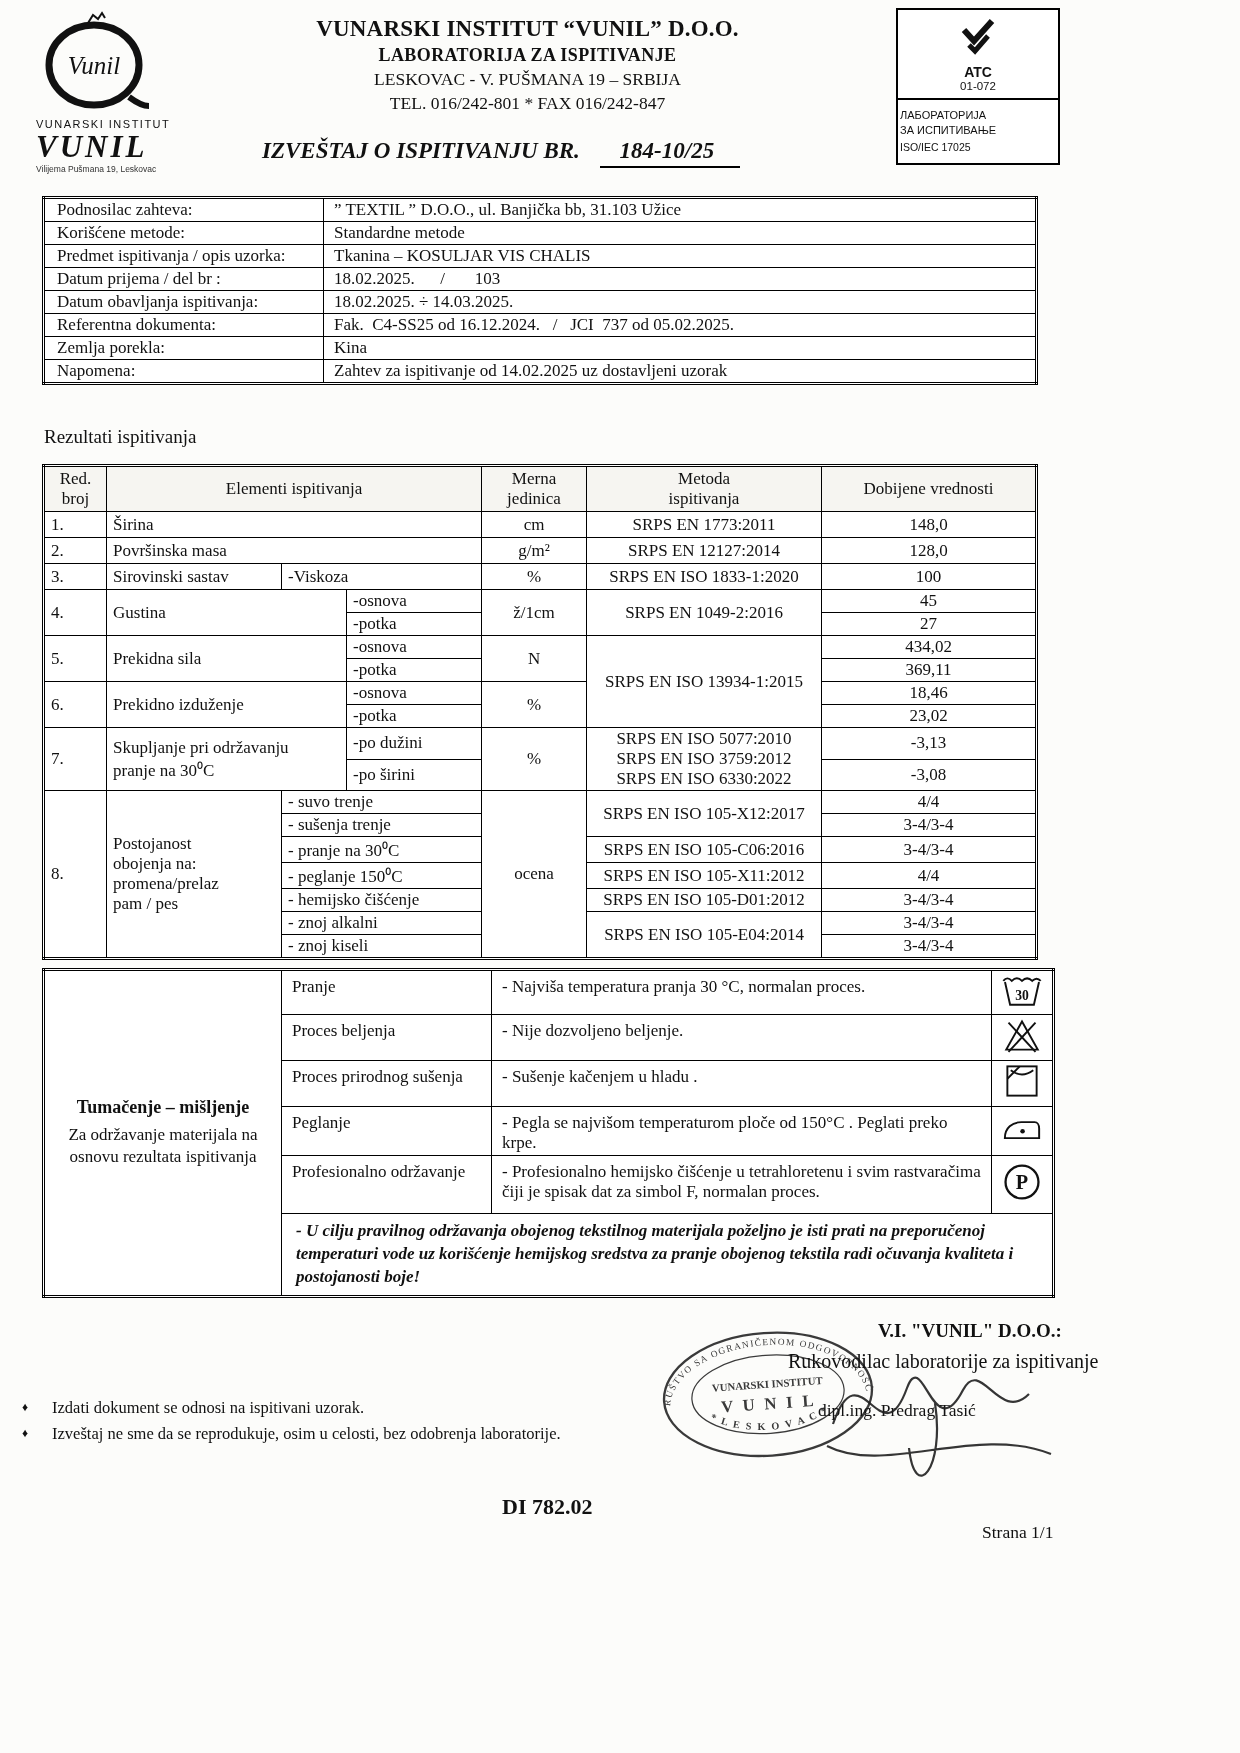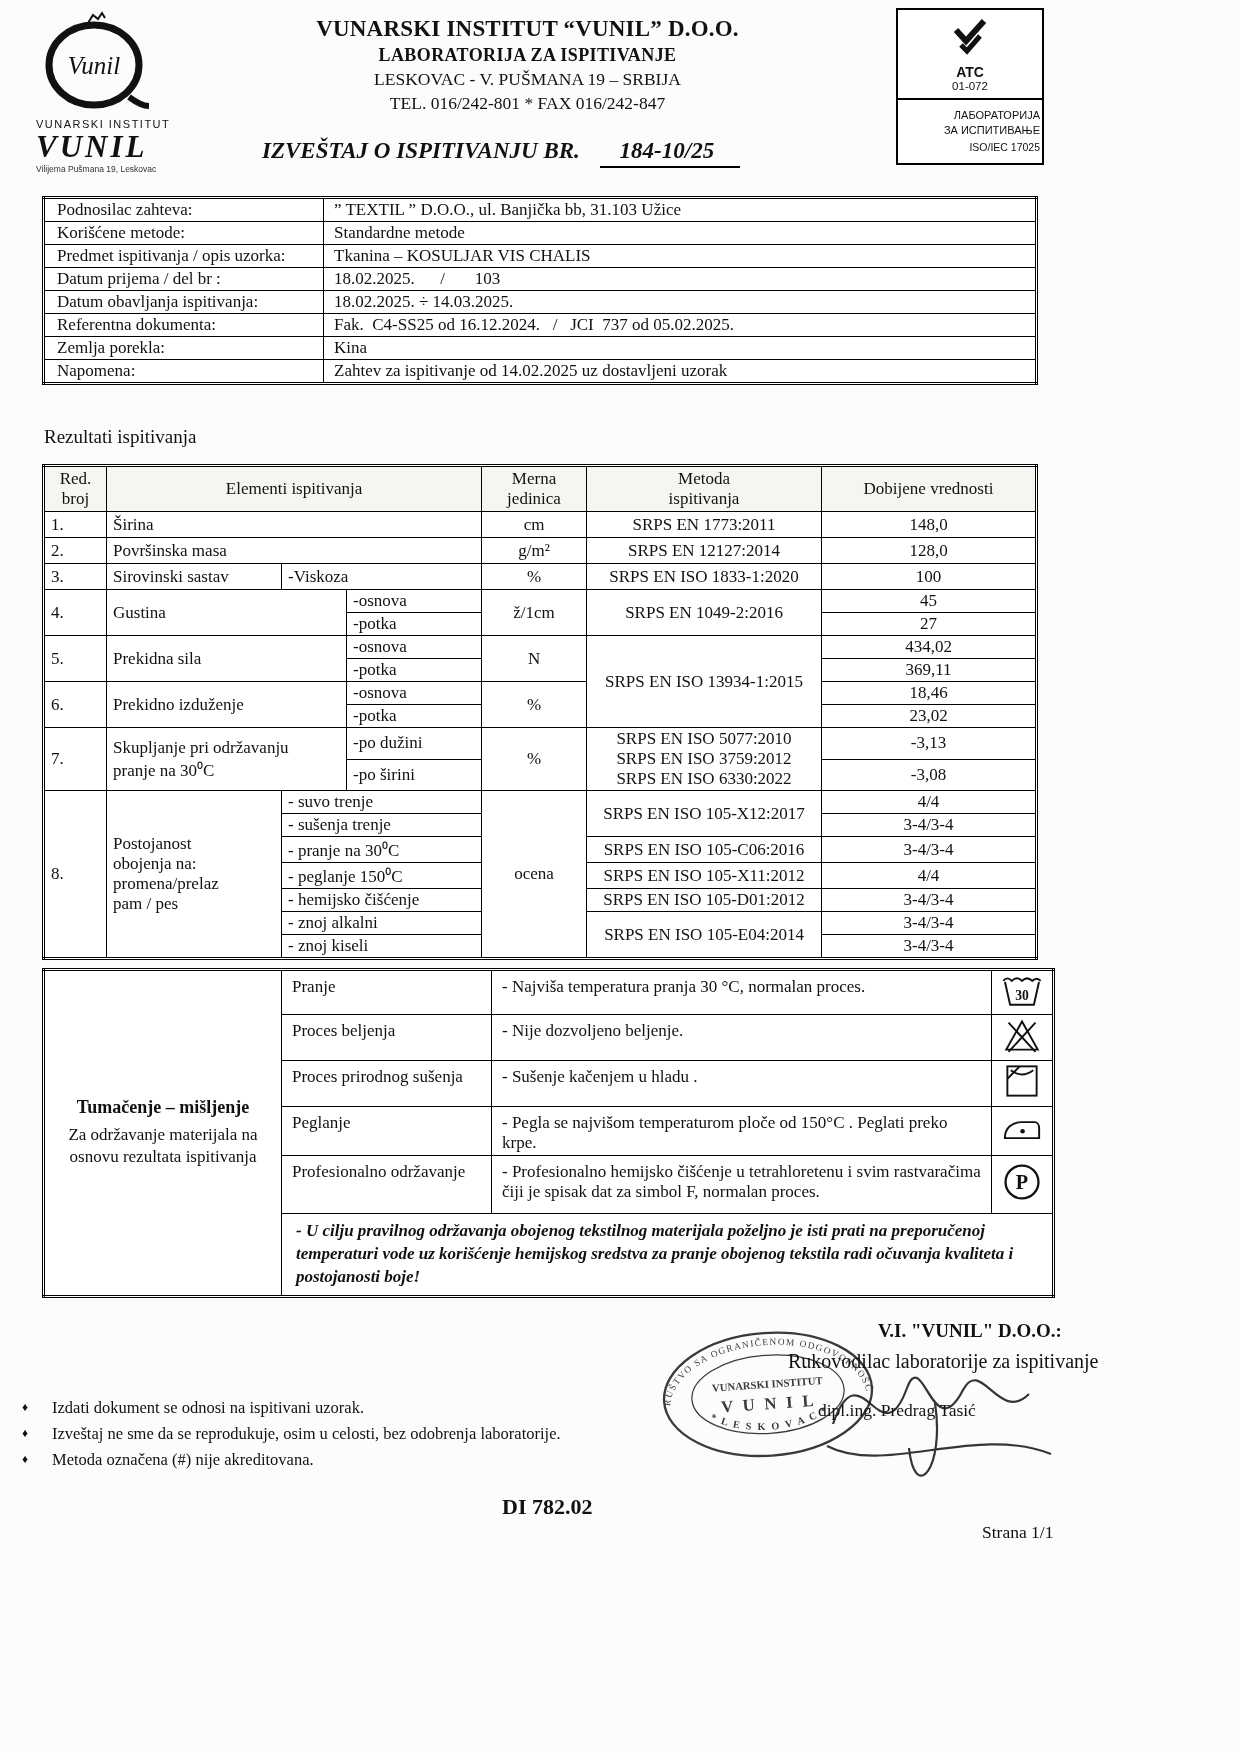"ATC" .accred { width: 148px -> 164px }
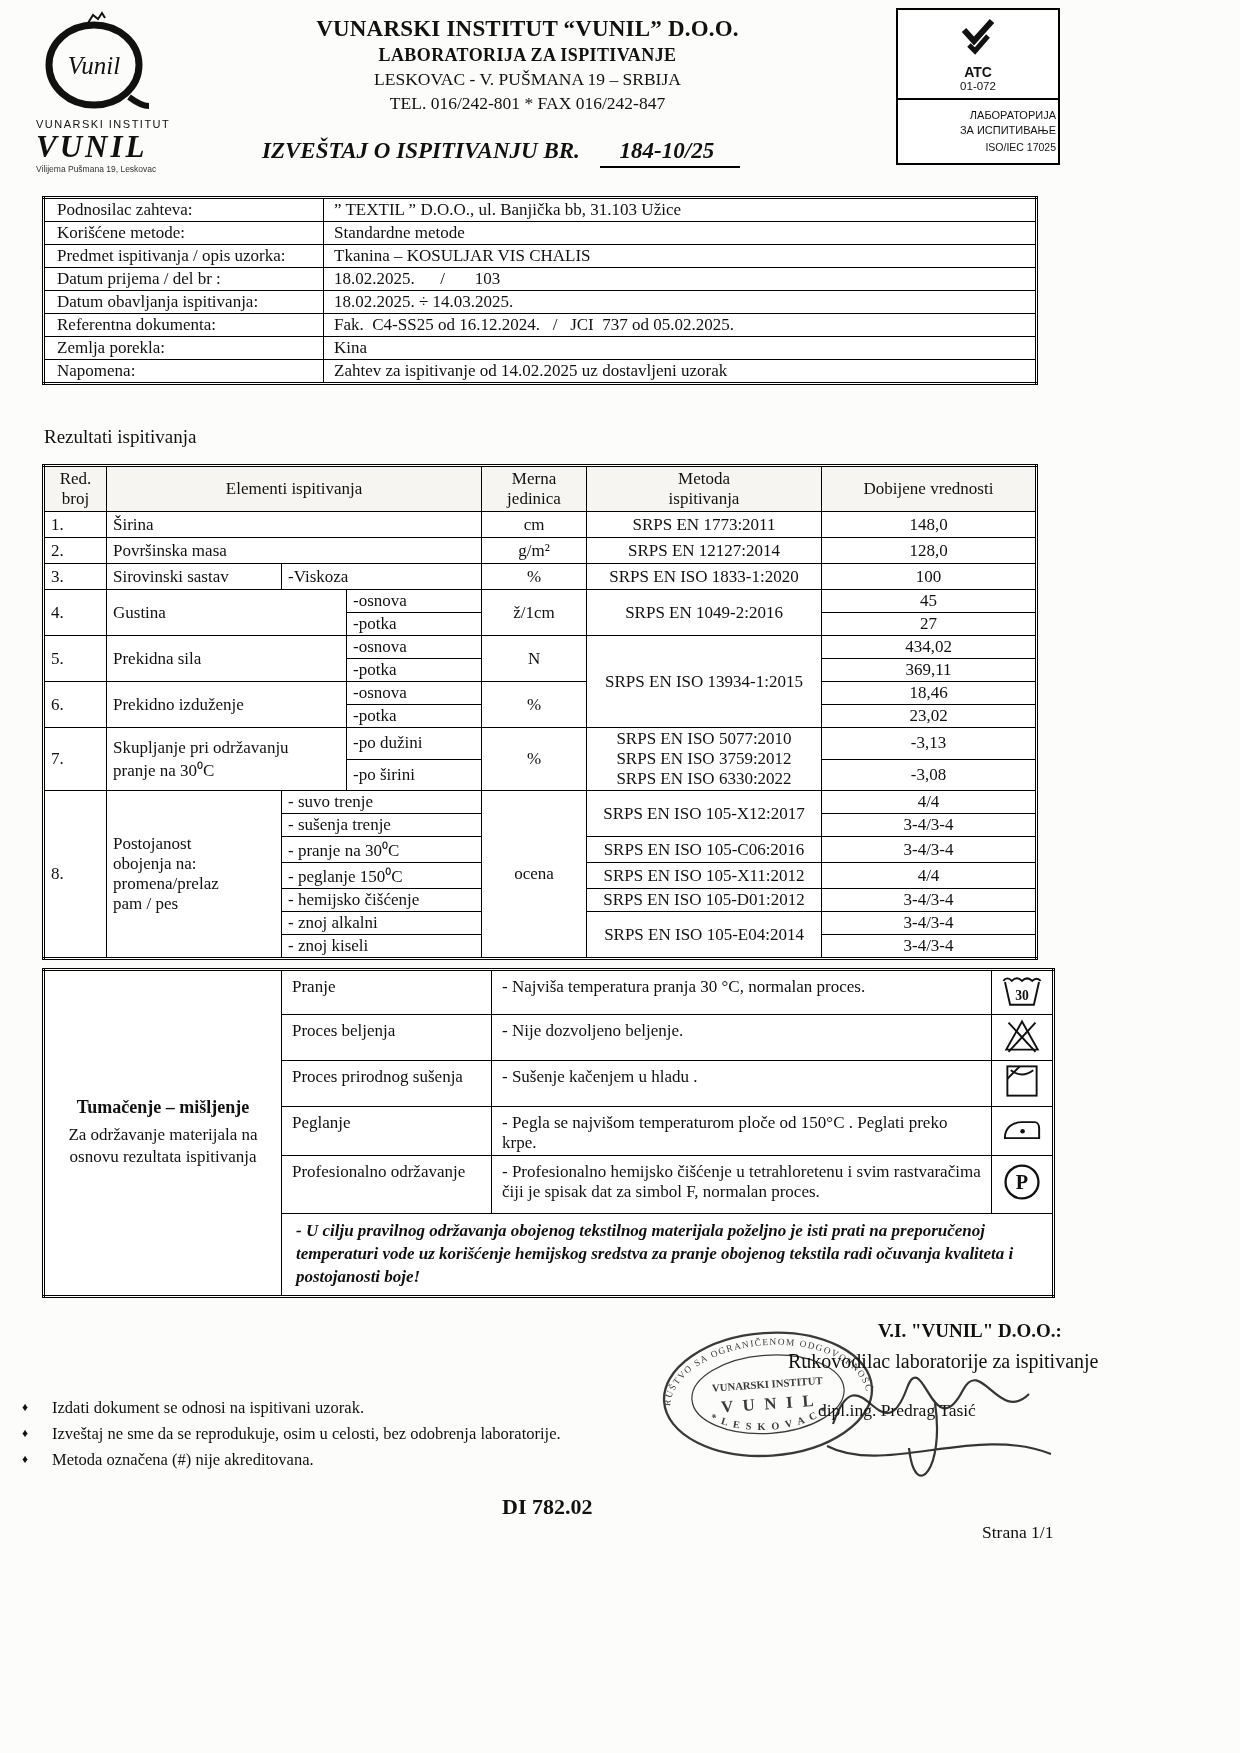"ЛАБОРАТОРИЈА" .accred-bottom { text-align: right -> left }
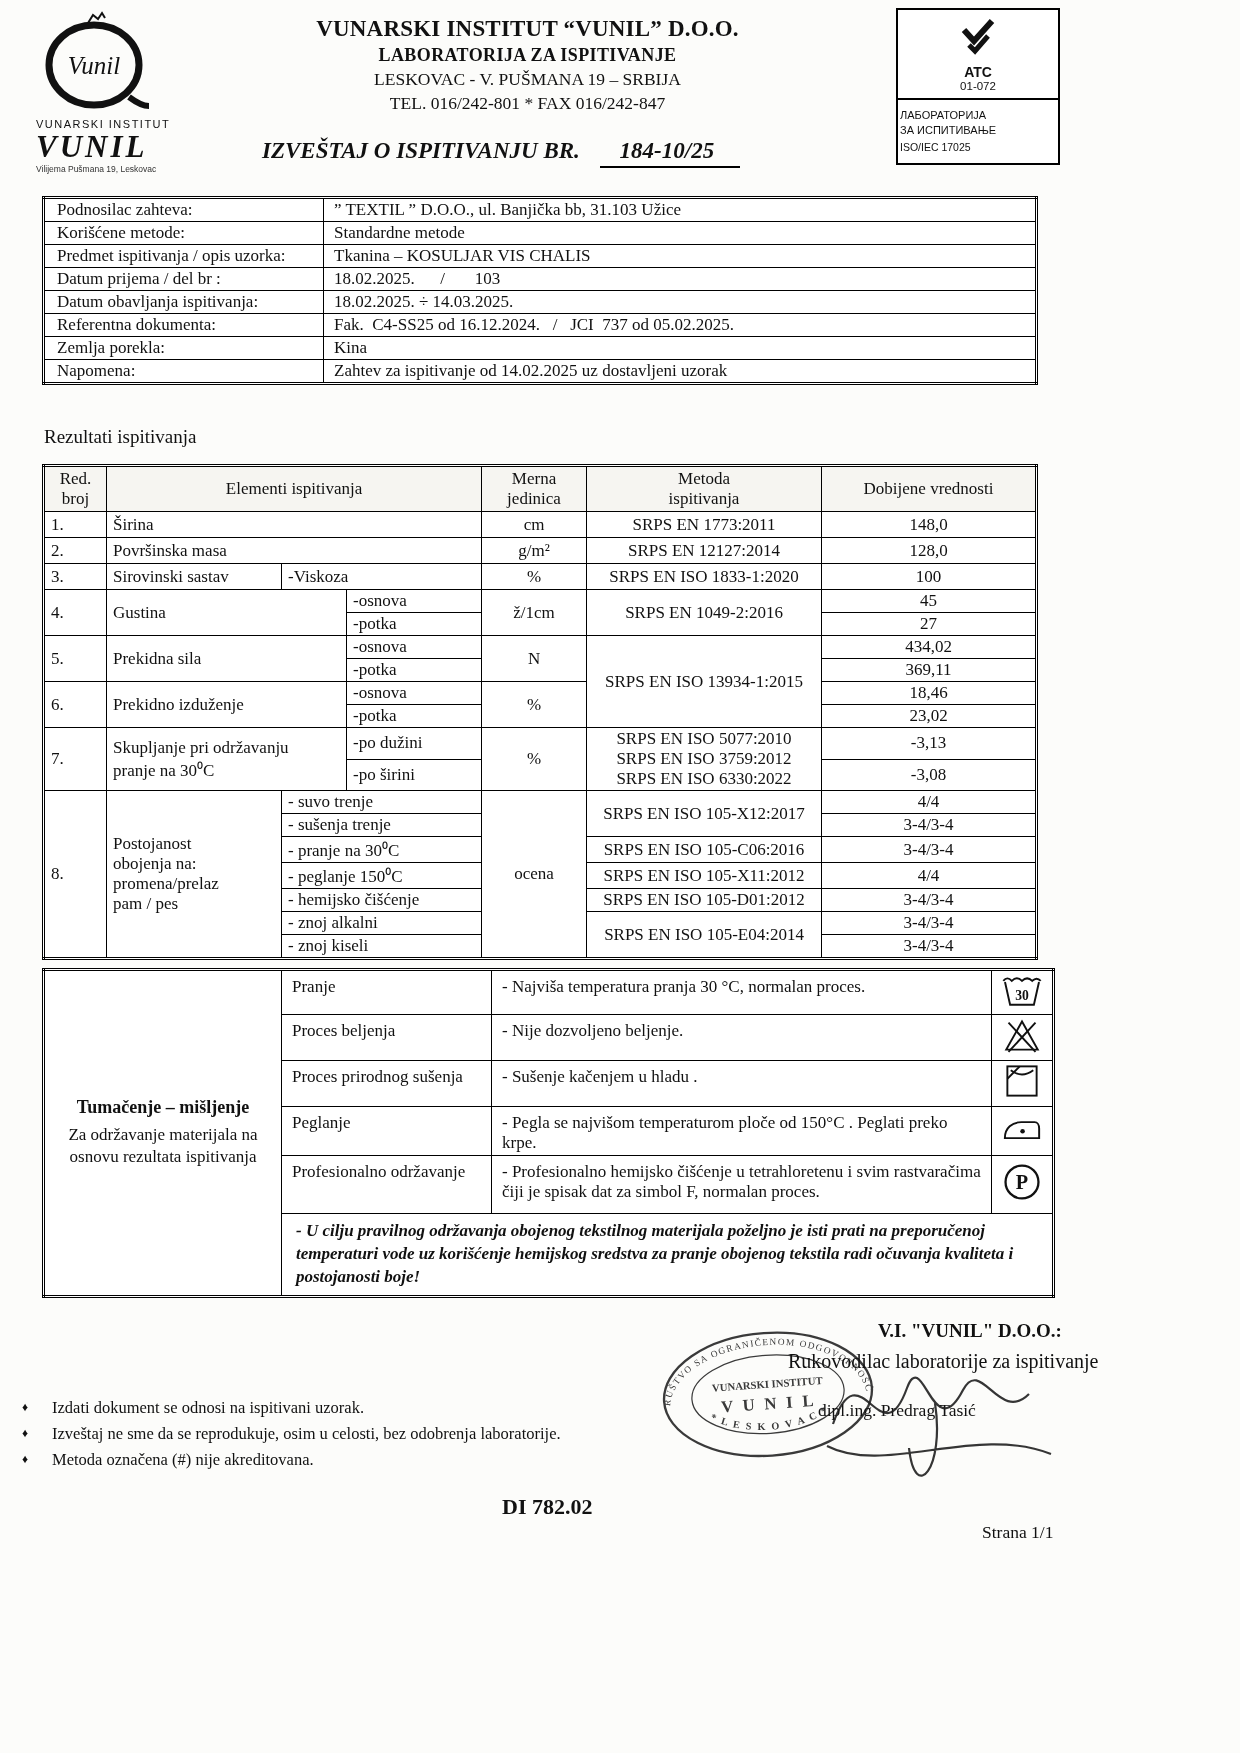"♦ Metoda označena (#) nije" div.fn-line { html: <div><span>♦</span><span>Metoda označena (#) nije akreditovana.</span></div> -> none }
